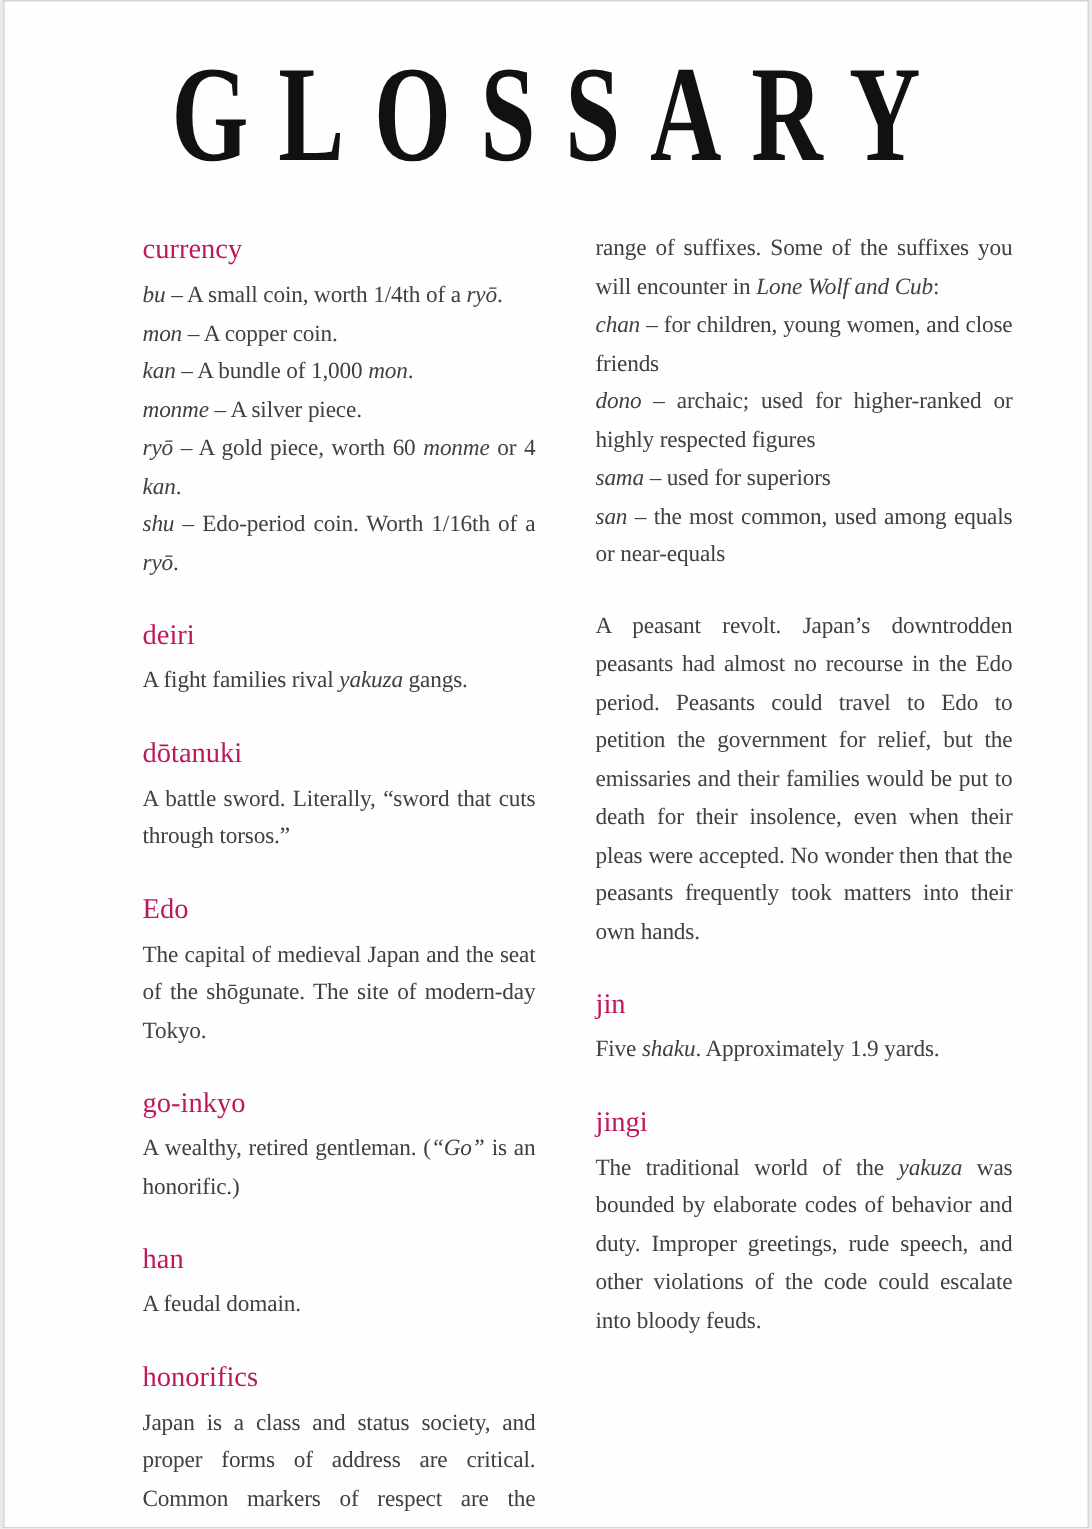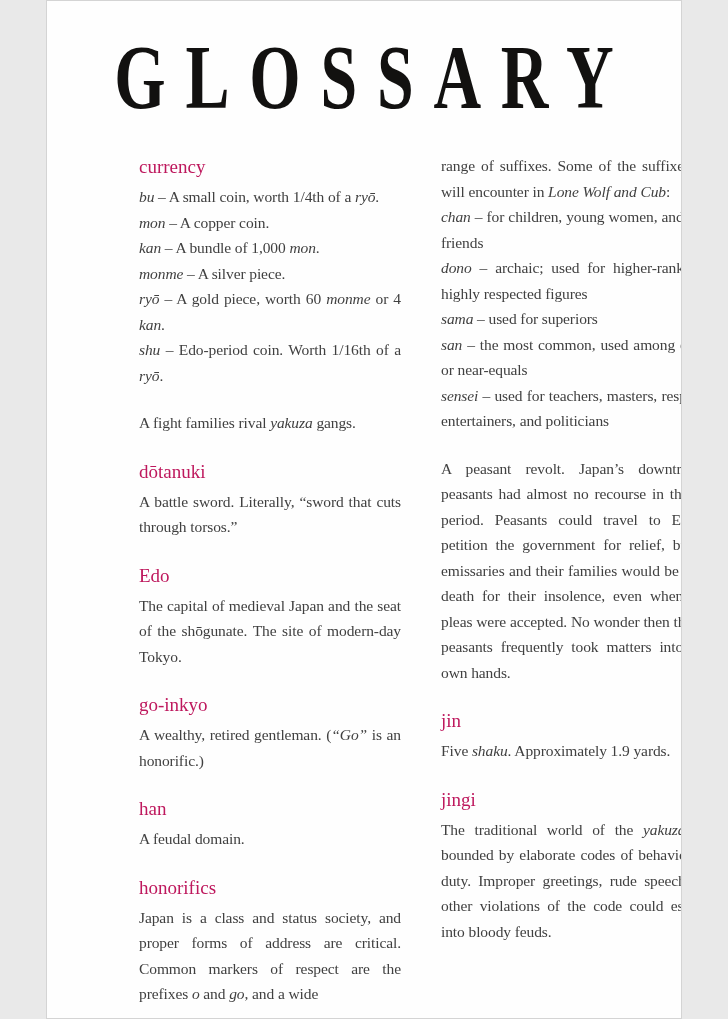"GLOSSARY" .page { width: 636px -> 724px }
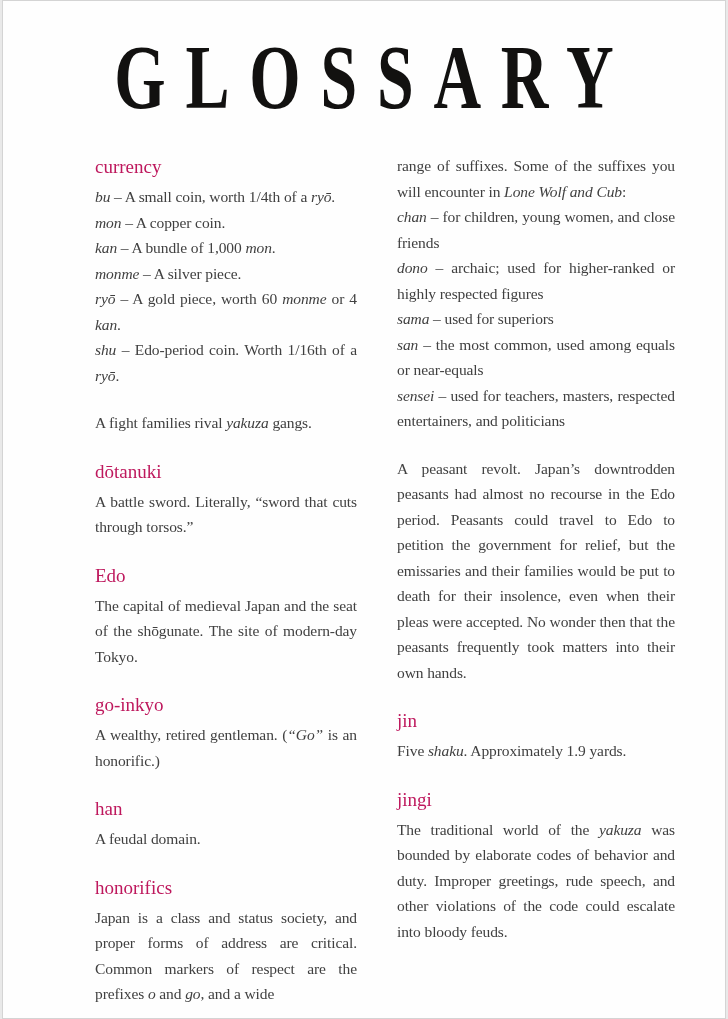"sensei – used for teachers," p.def { html: <p><span>sensei</span><span> – used for teachers, masters, respected entertainers, and politicians</span></p> -> none }
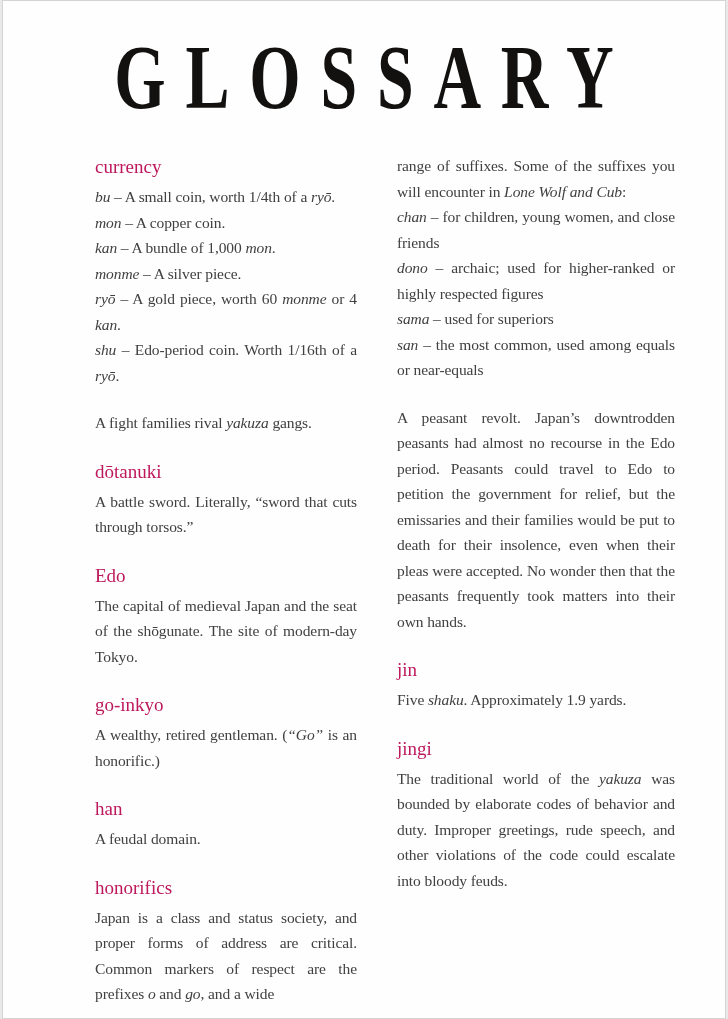"deiri" div.term { html: none -> <div>deiri</div> }
